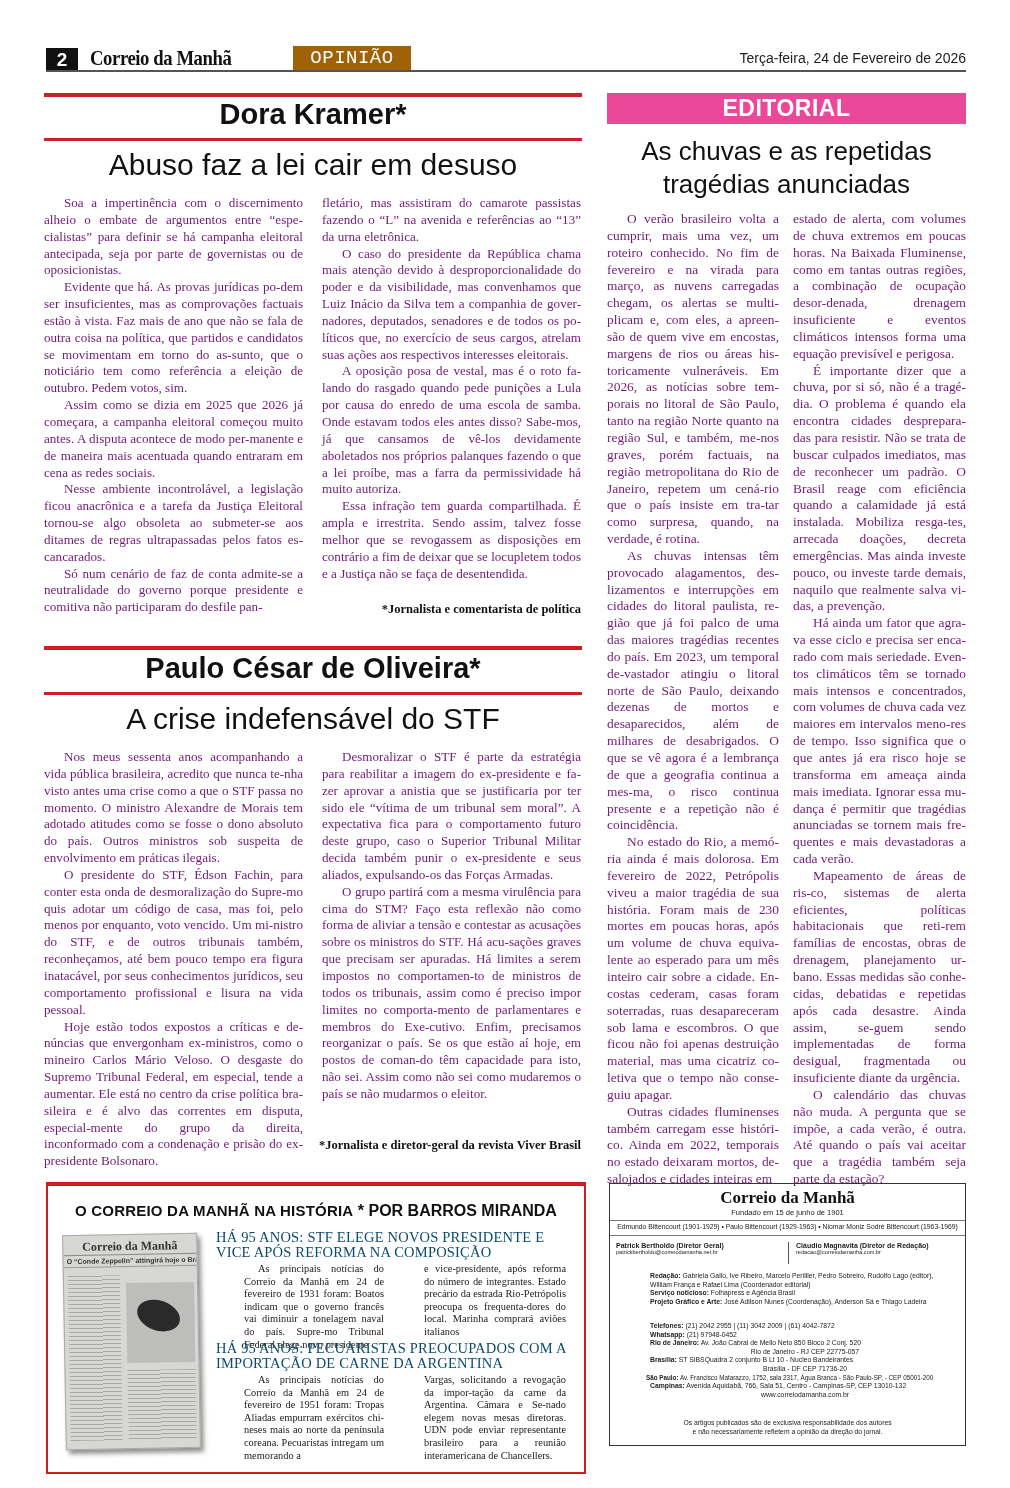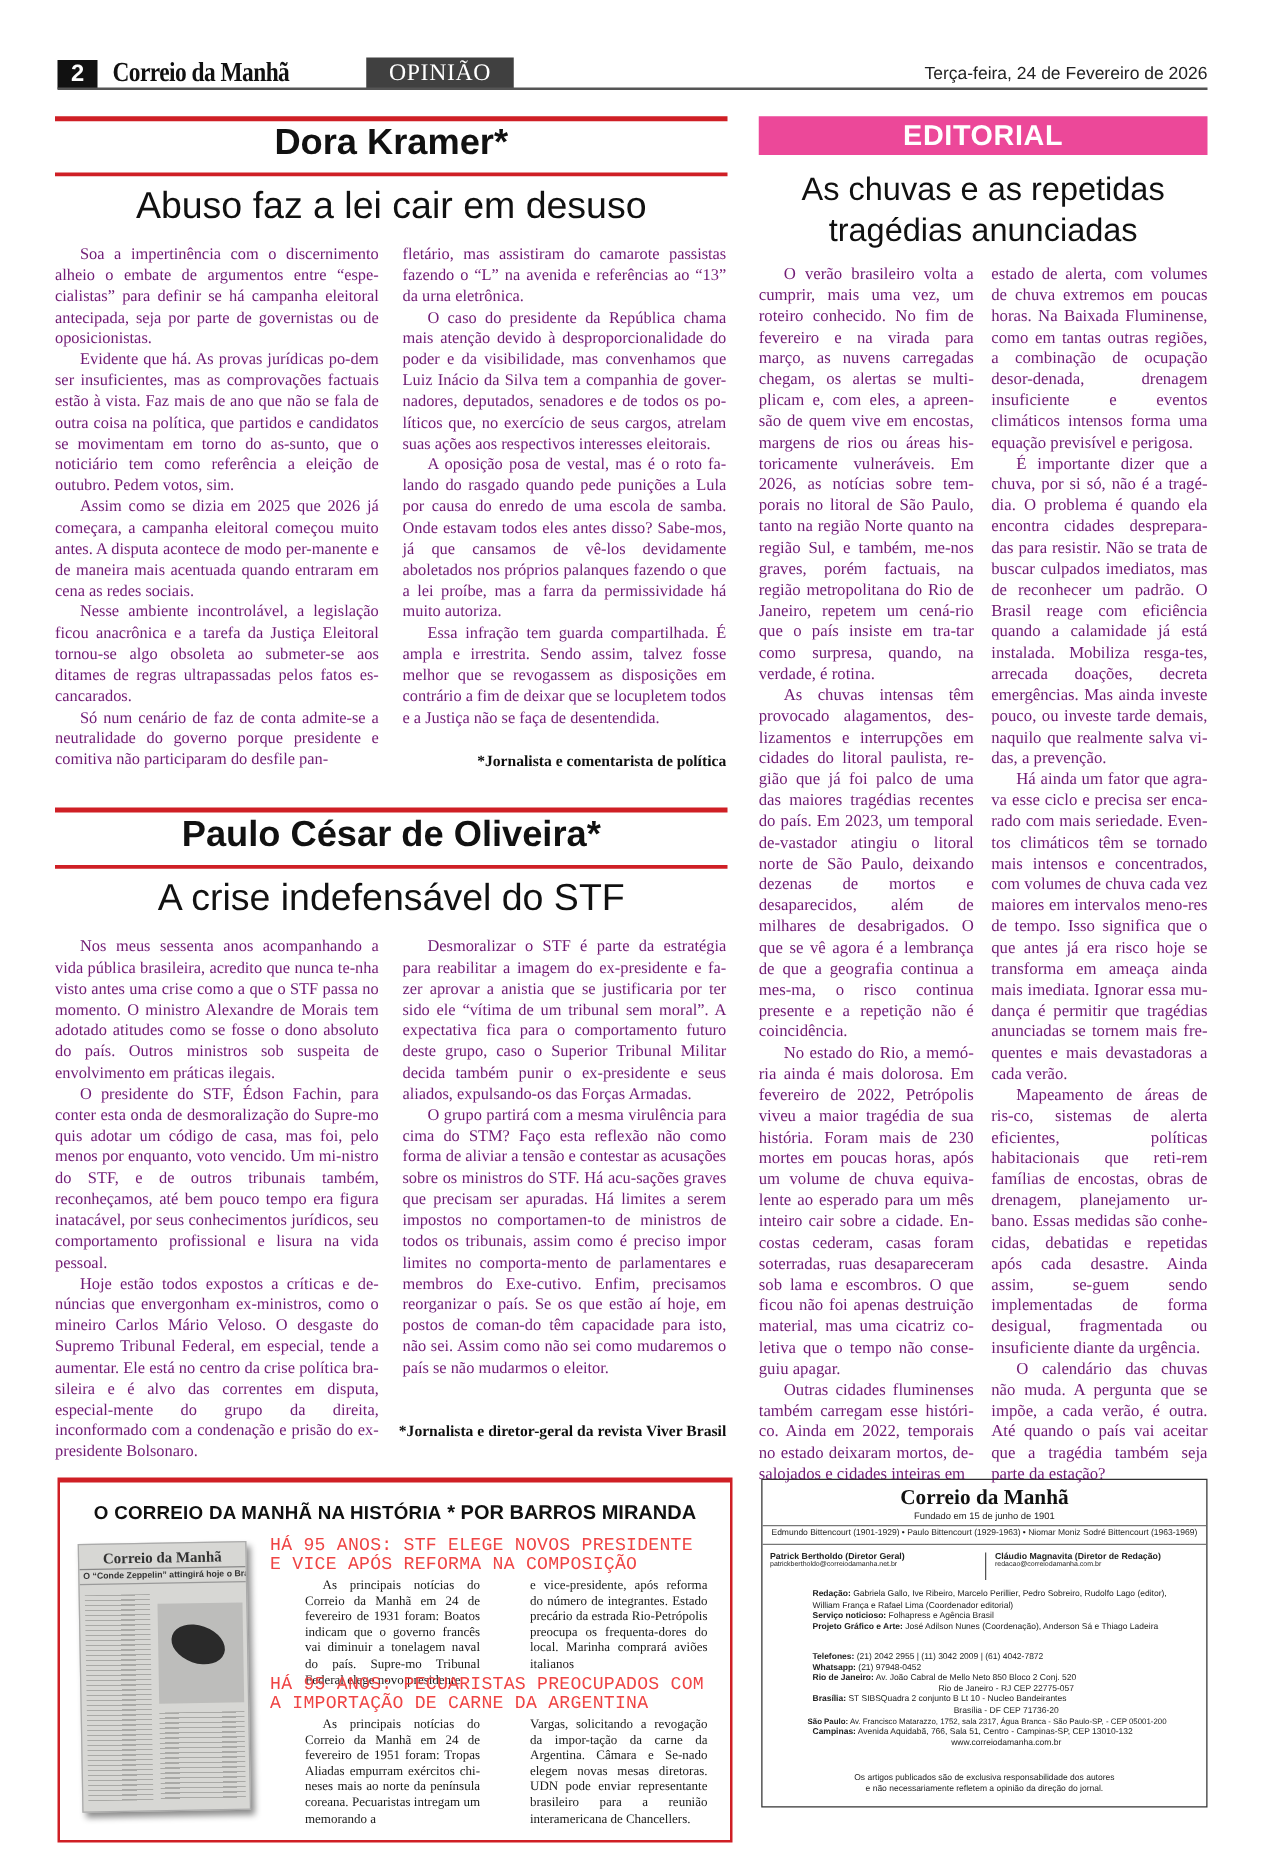"OPINIÃO" .section-tab { background: #404040 -> #a16207; font-family: Liberation Serif, serif -> Liberation Mono, monospace }
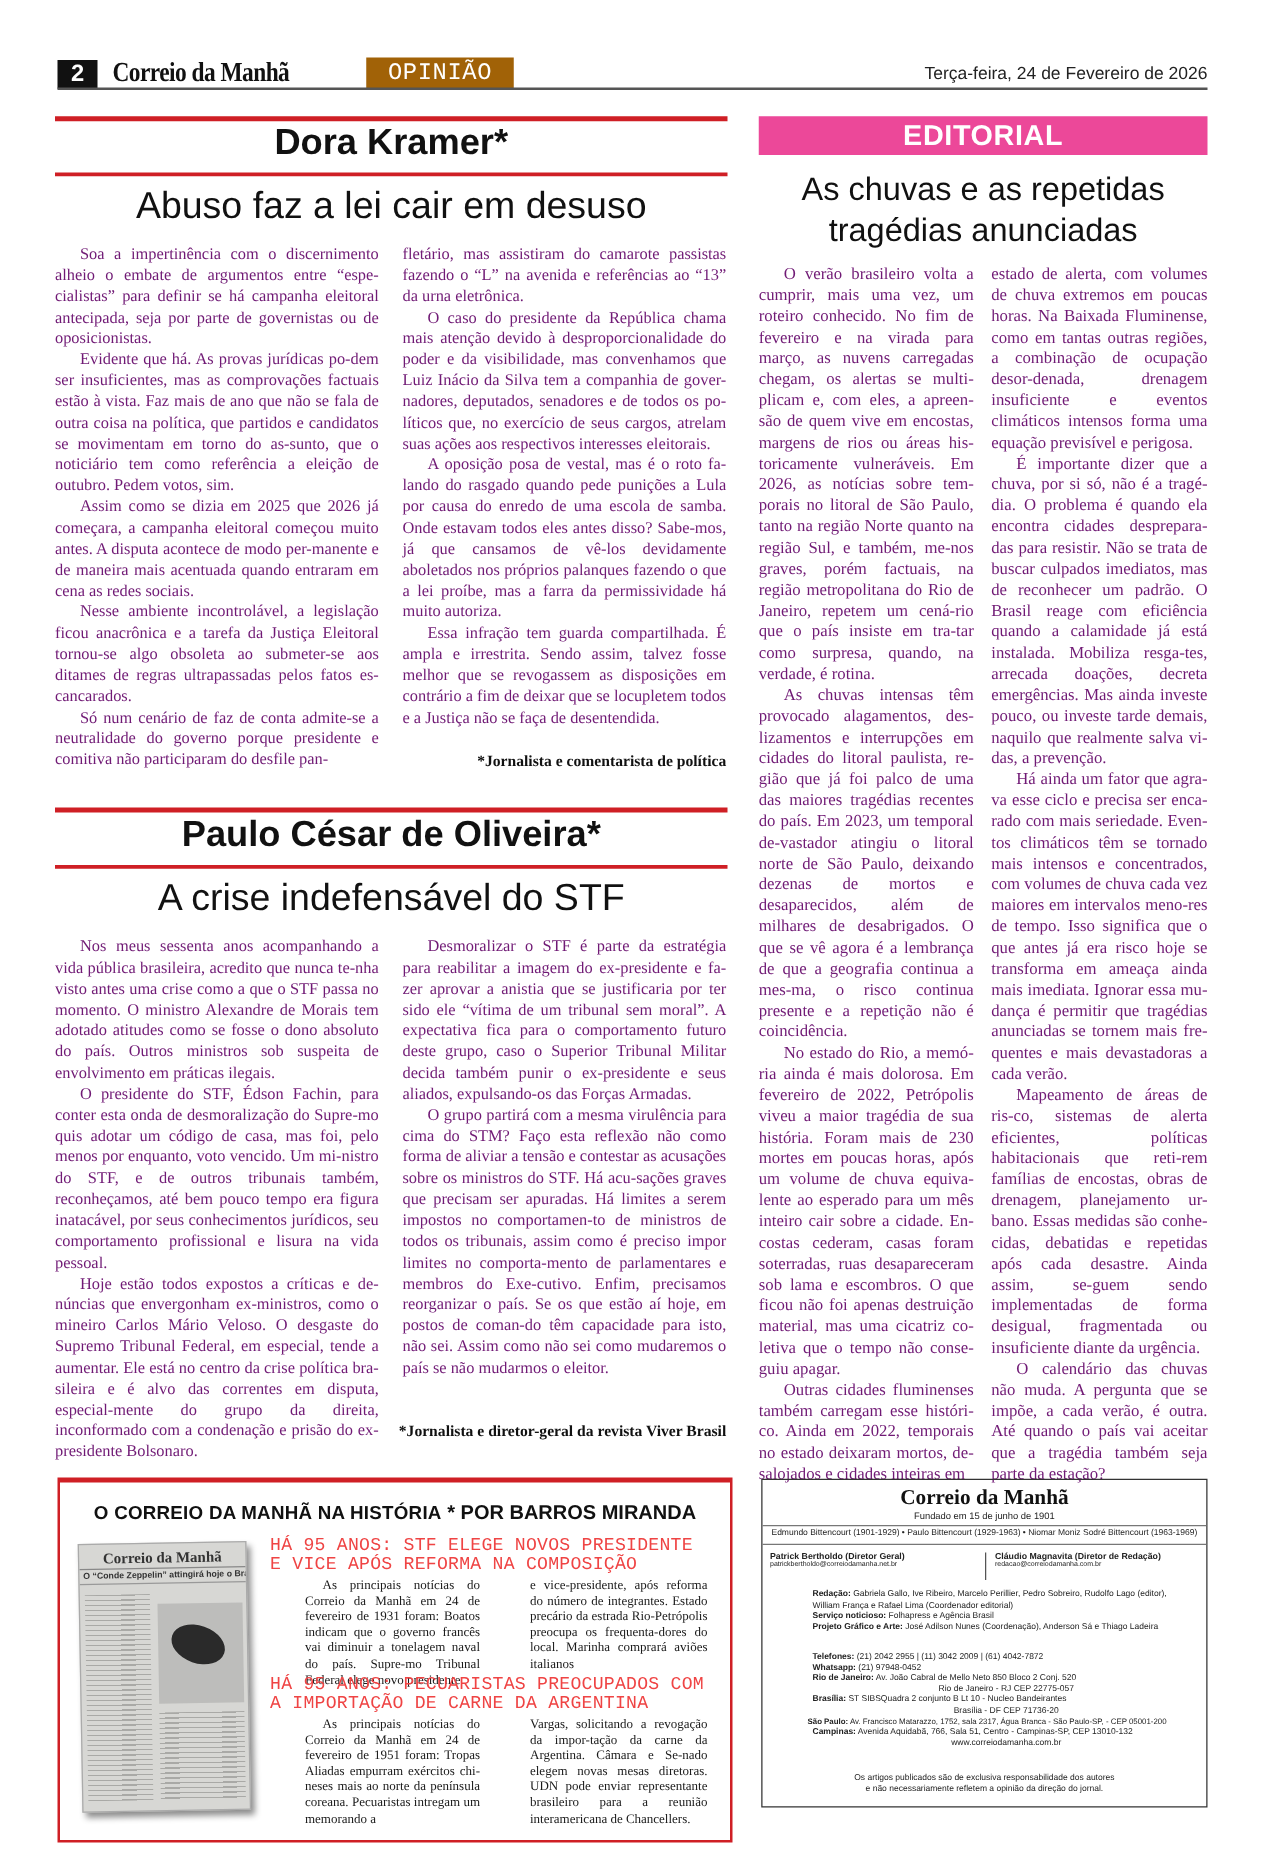"HÁ 95 ANOS: STF ELEGE" .hist-head { color: #ef4444 -> #0c4a6e; font-family: Liberation Mono, monospace -> Liberation Serif, serif }
